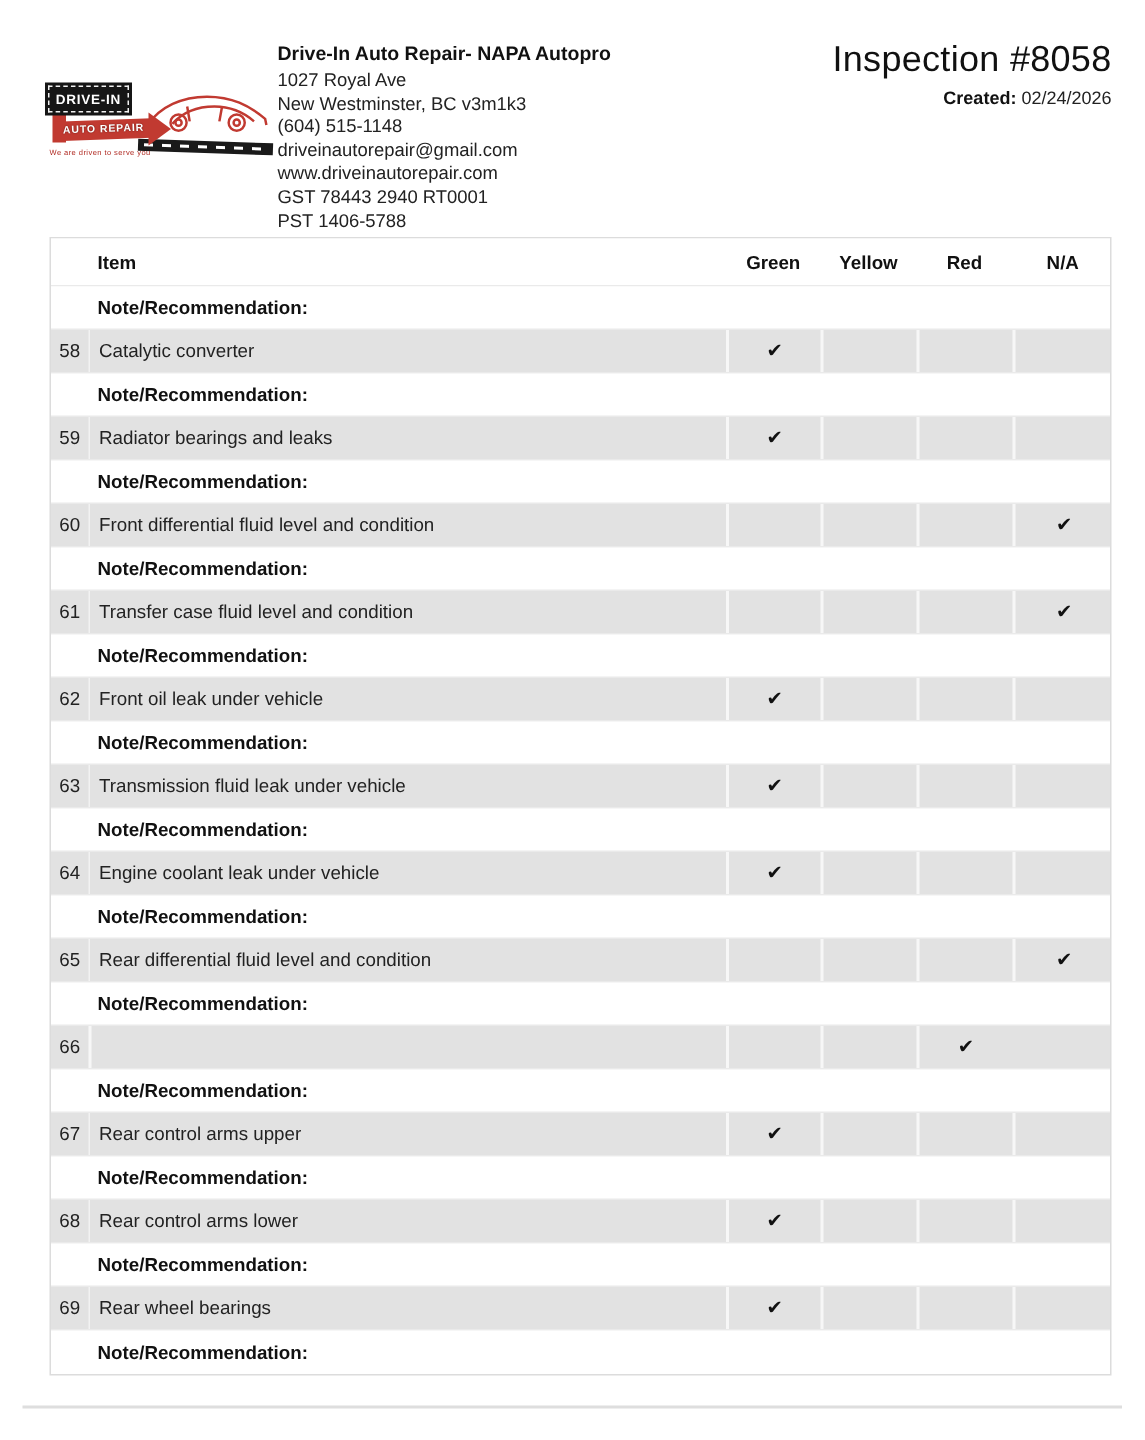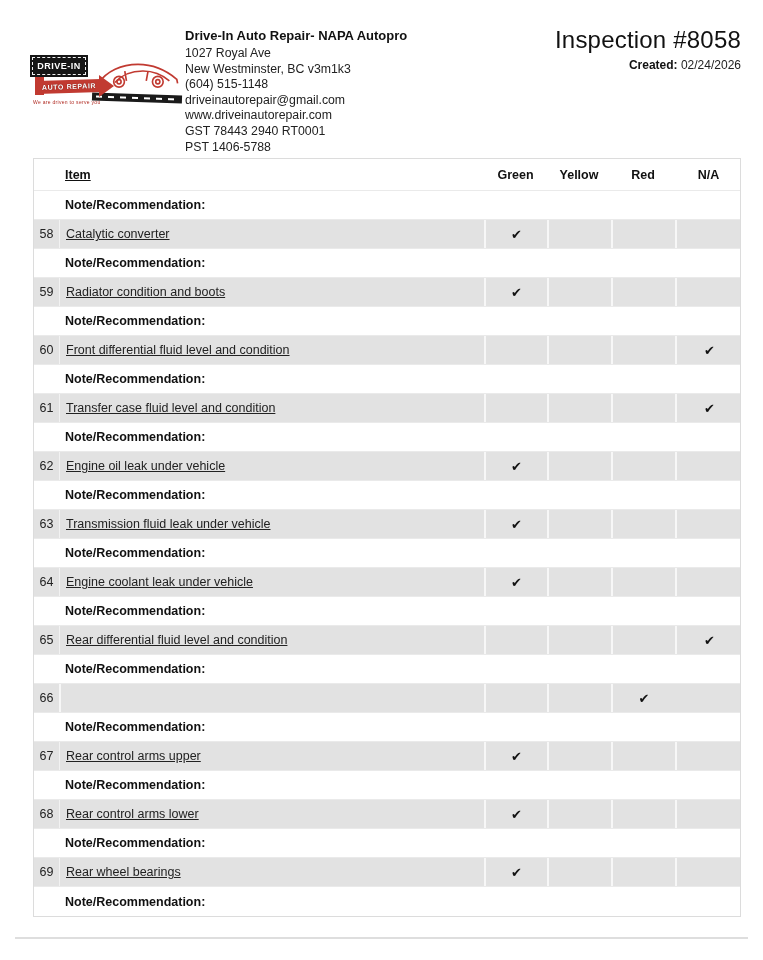"Item" .cell.item { text-decoration: underline -> none }
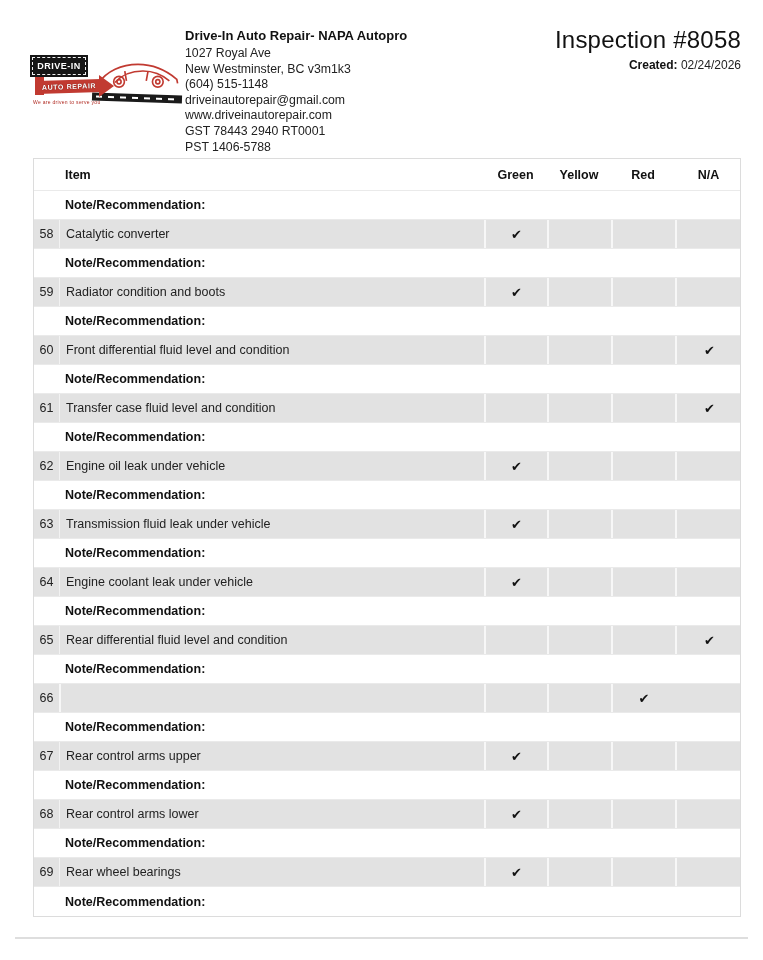"Radiator condition and boots" div.cell { text: condition and boots -> bearings and leaks }
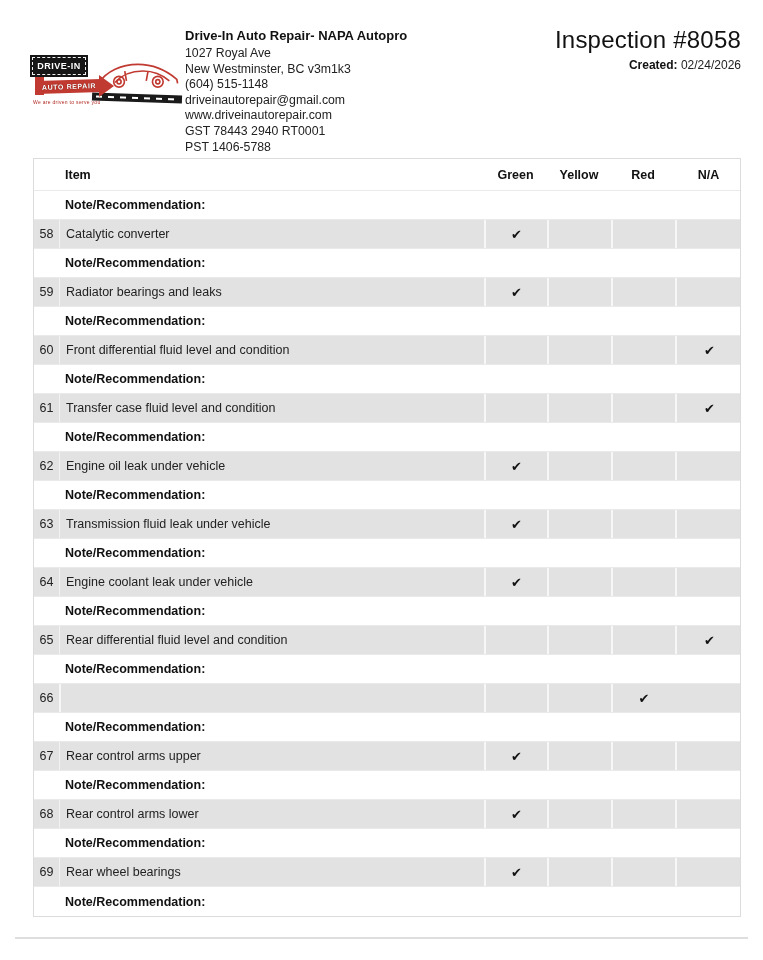"Engine oil leak under vehicle" div.cell { text: Engine -> Front }
